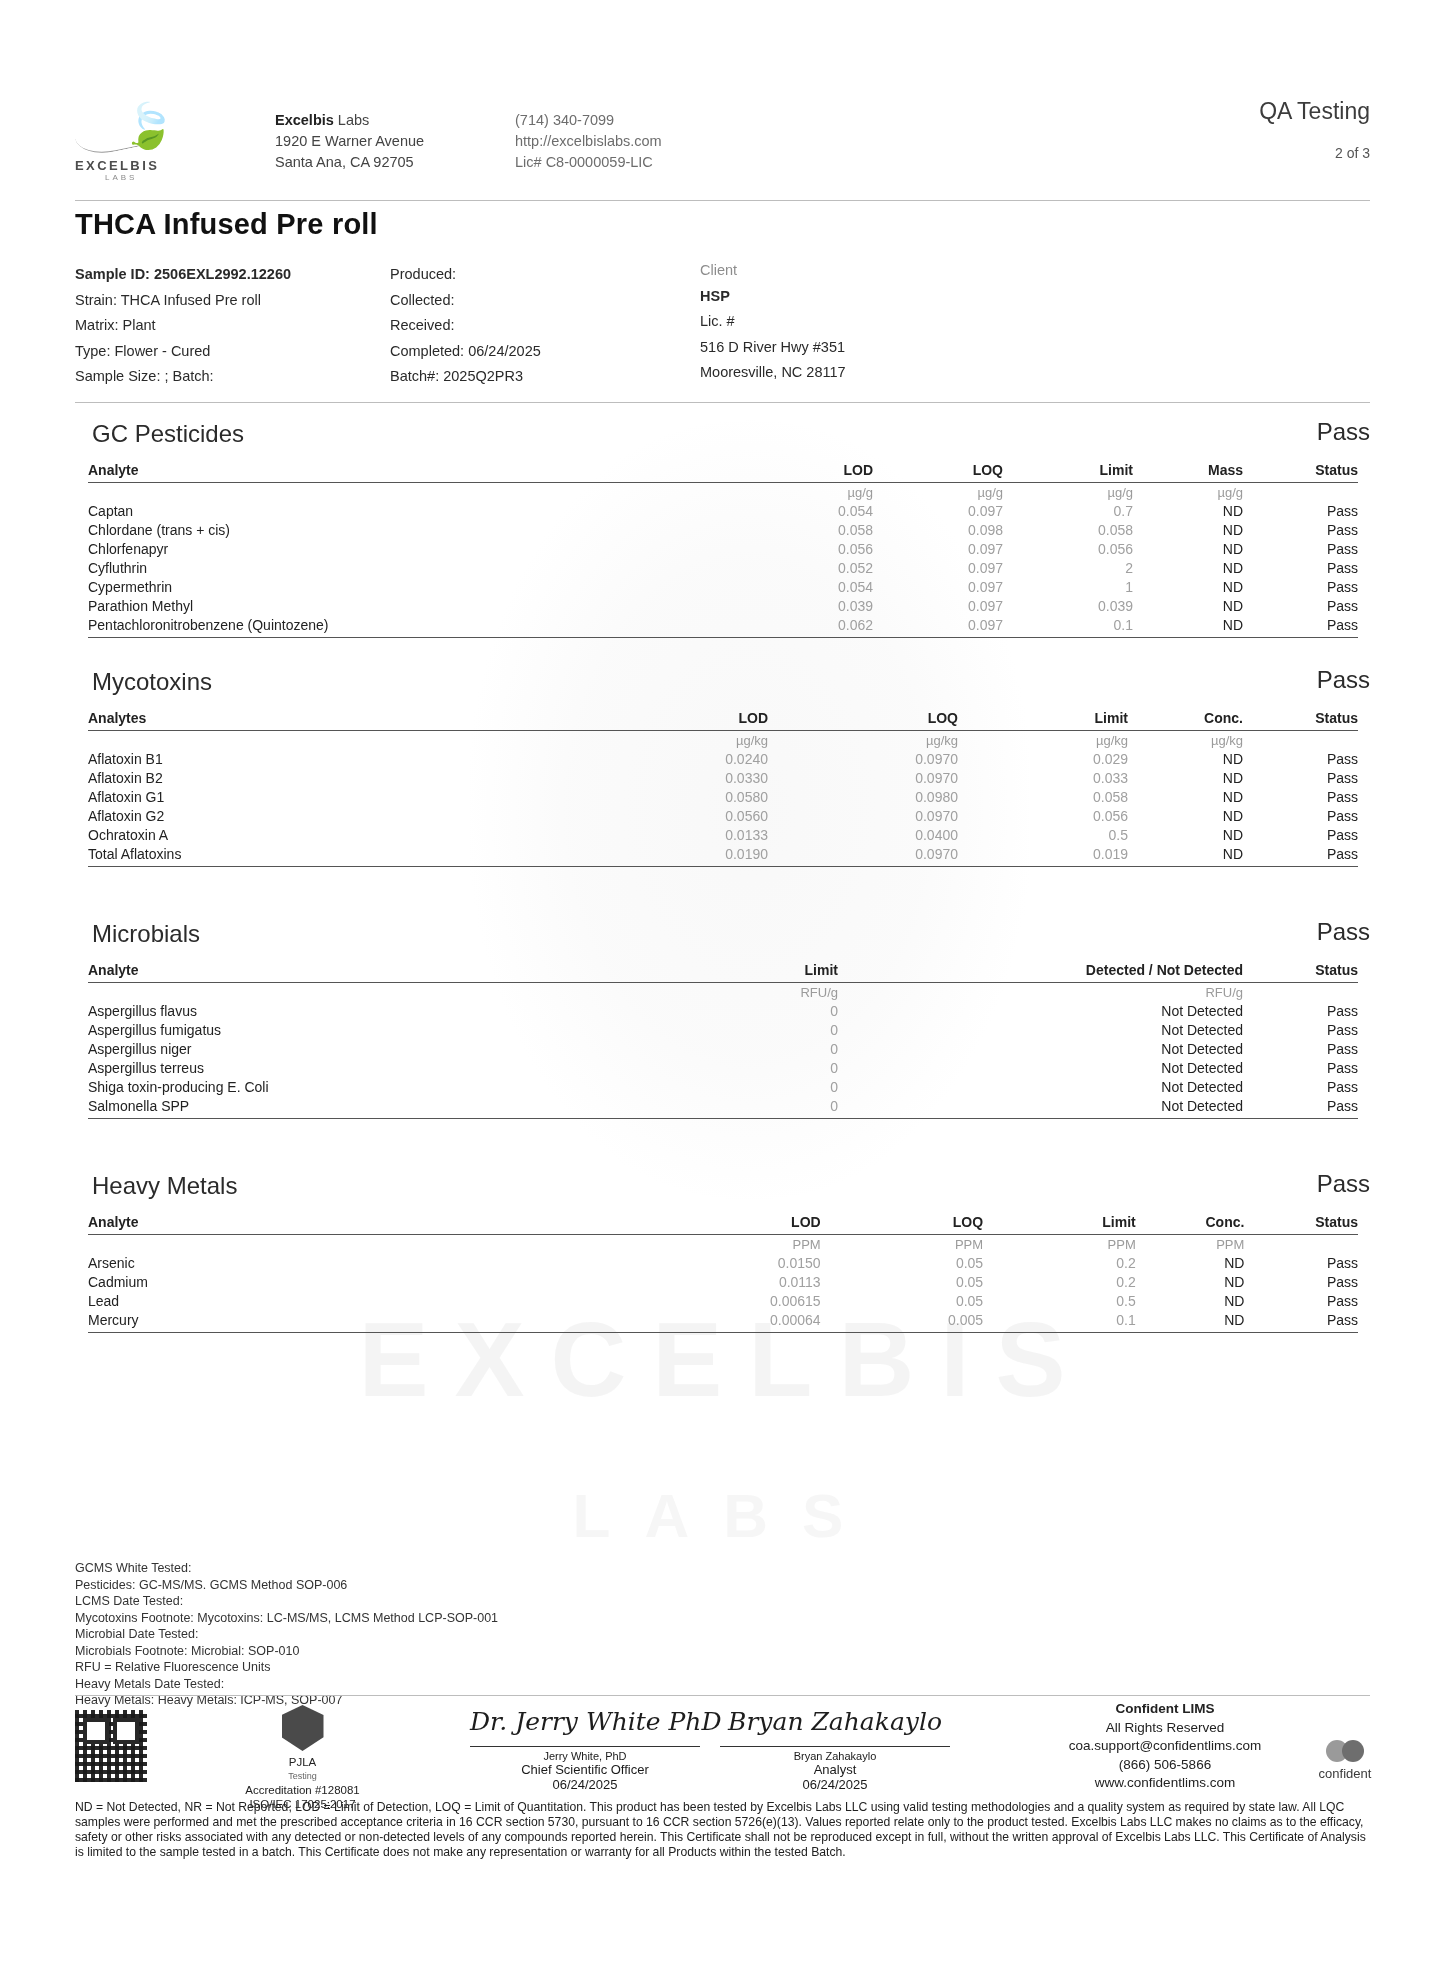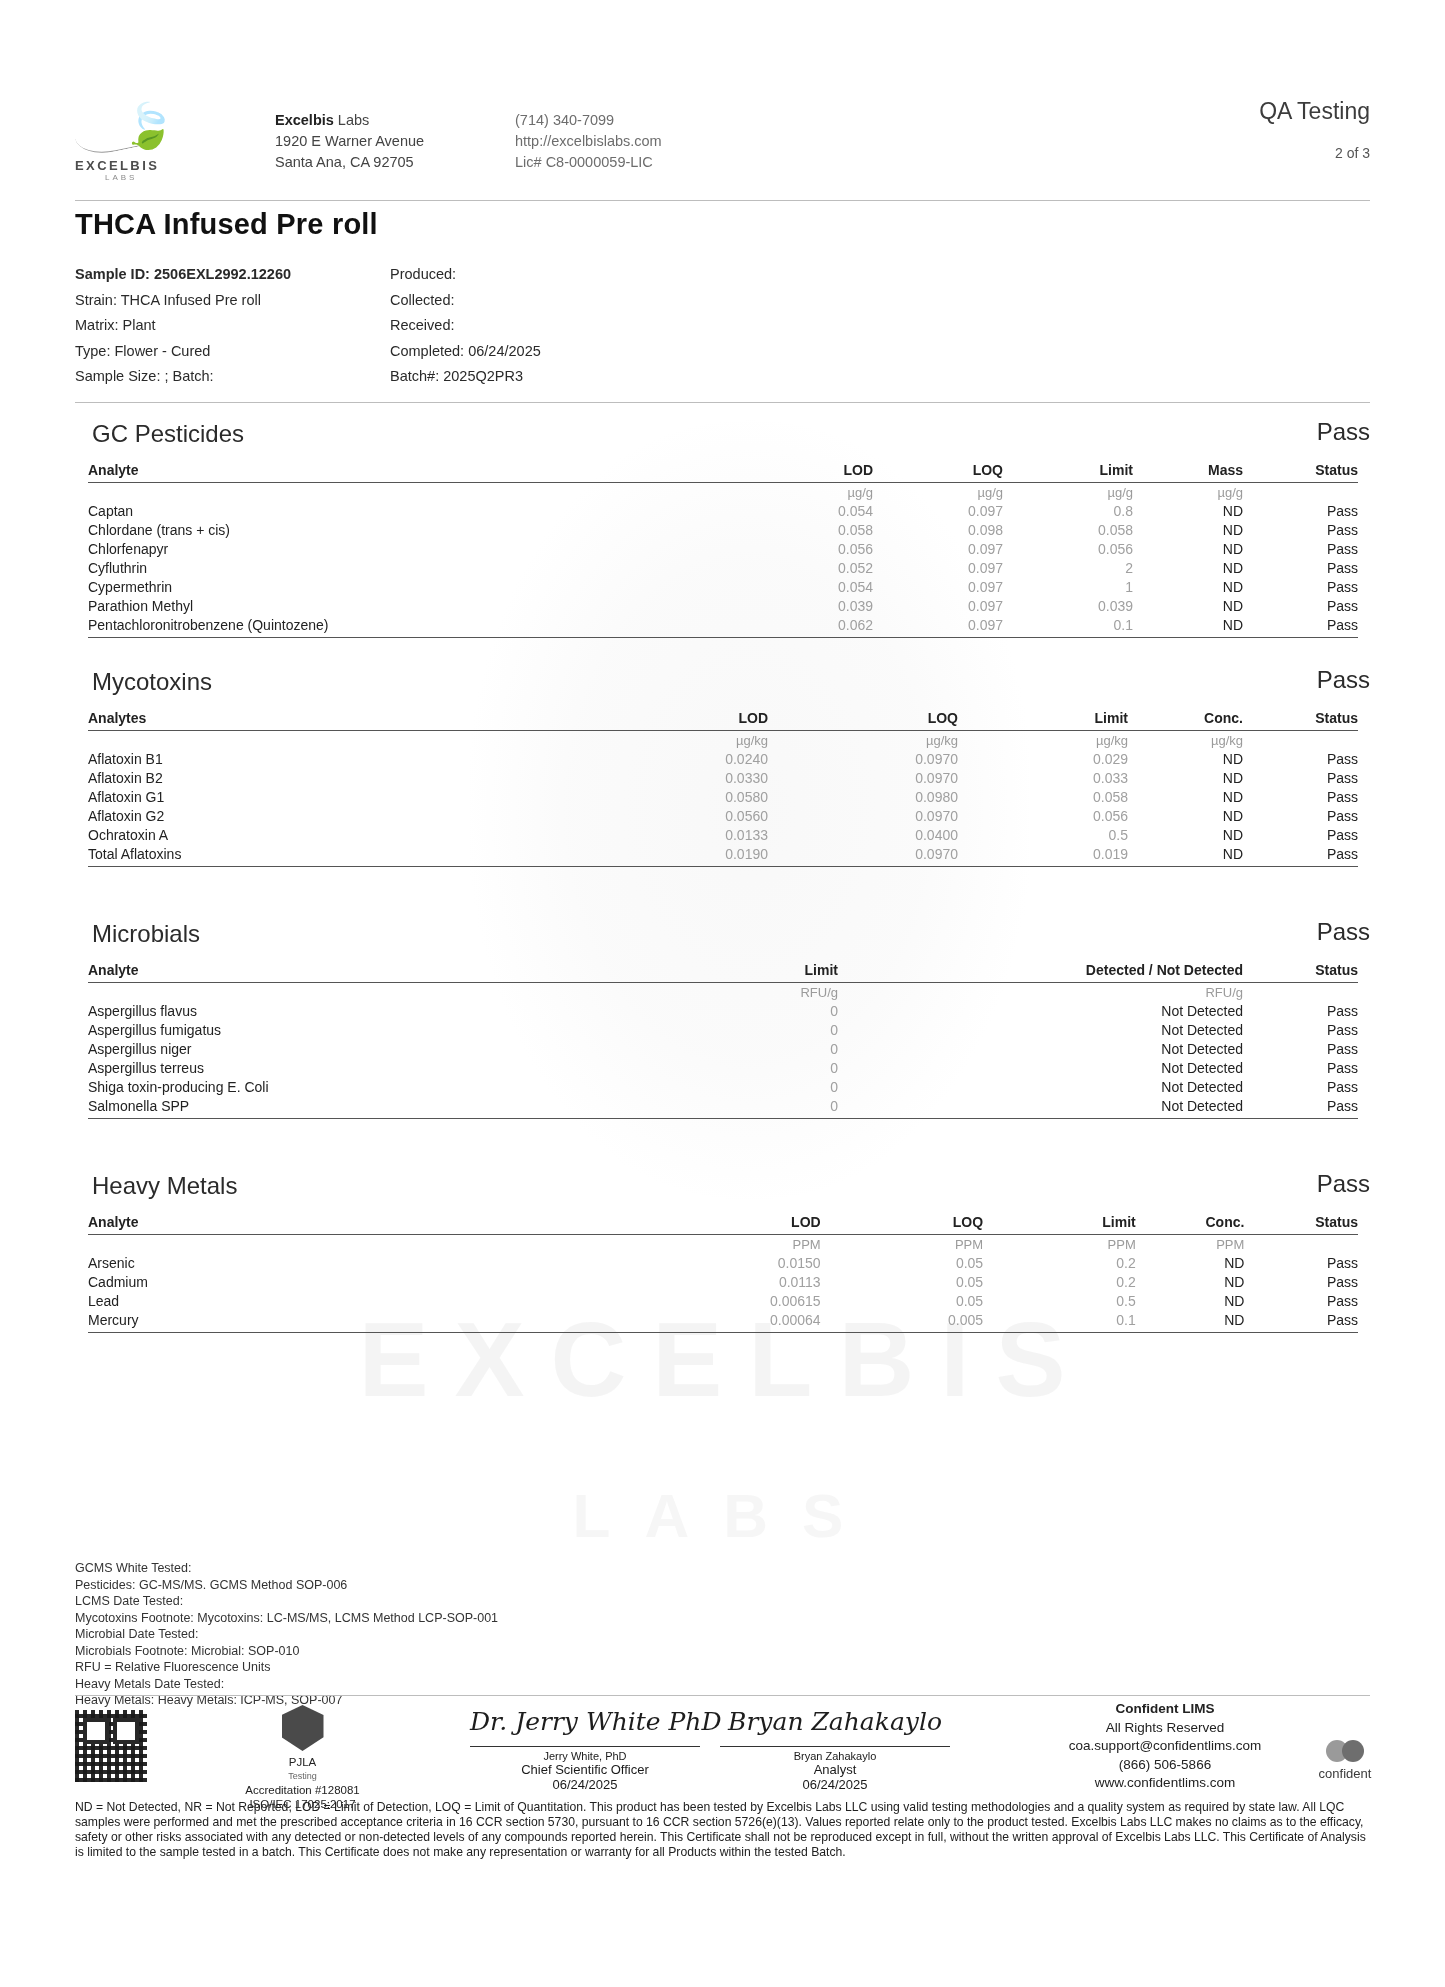"Client" div.meta3 { html: none -> <div> <div>Client</div> <div>HSP</div> <div>Lic. #</div> <div>516 D River Hwy #351</div> <div>Mooresville, NC 28117</div> </div> }
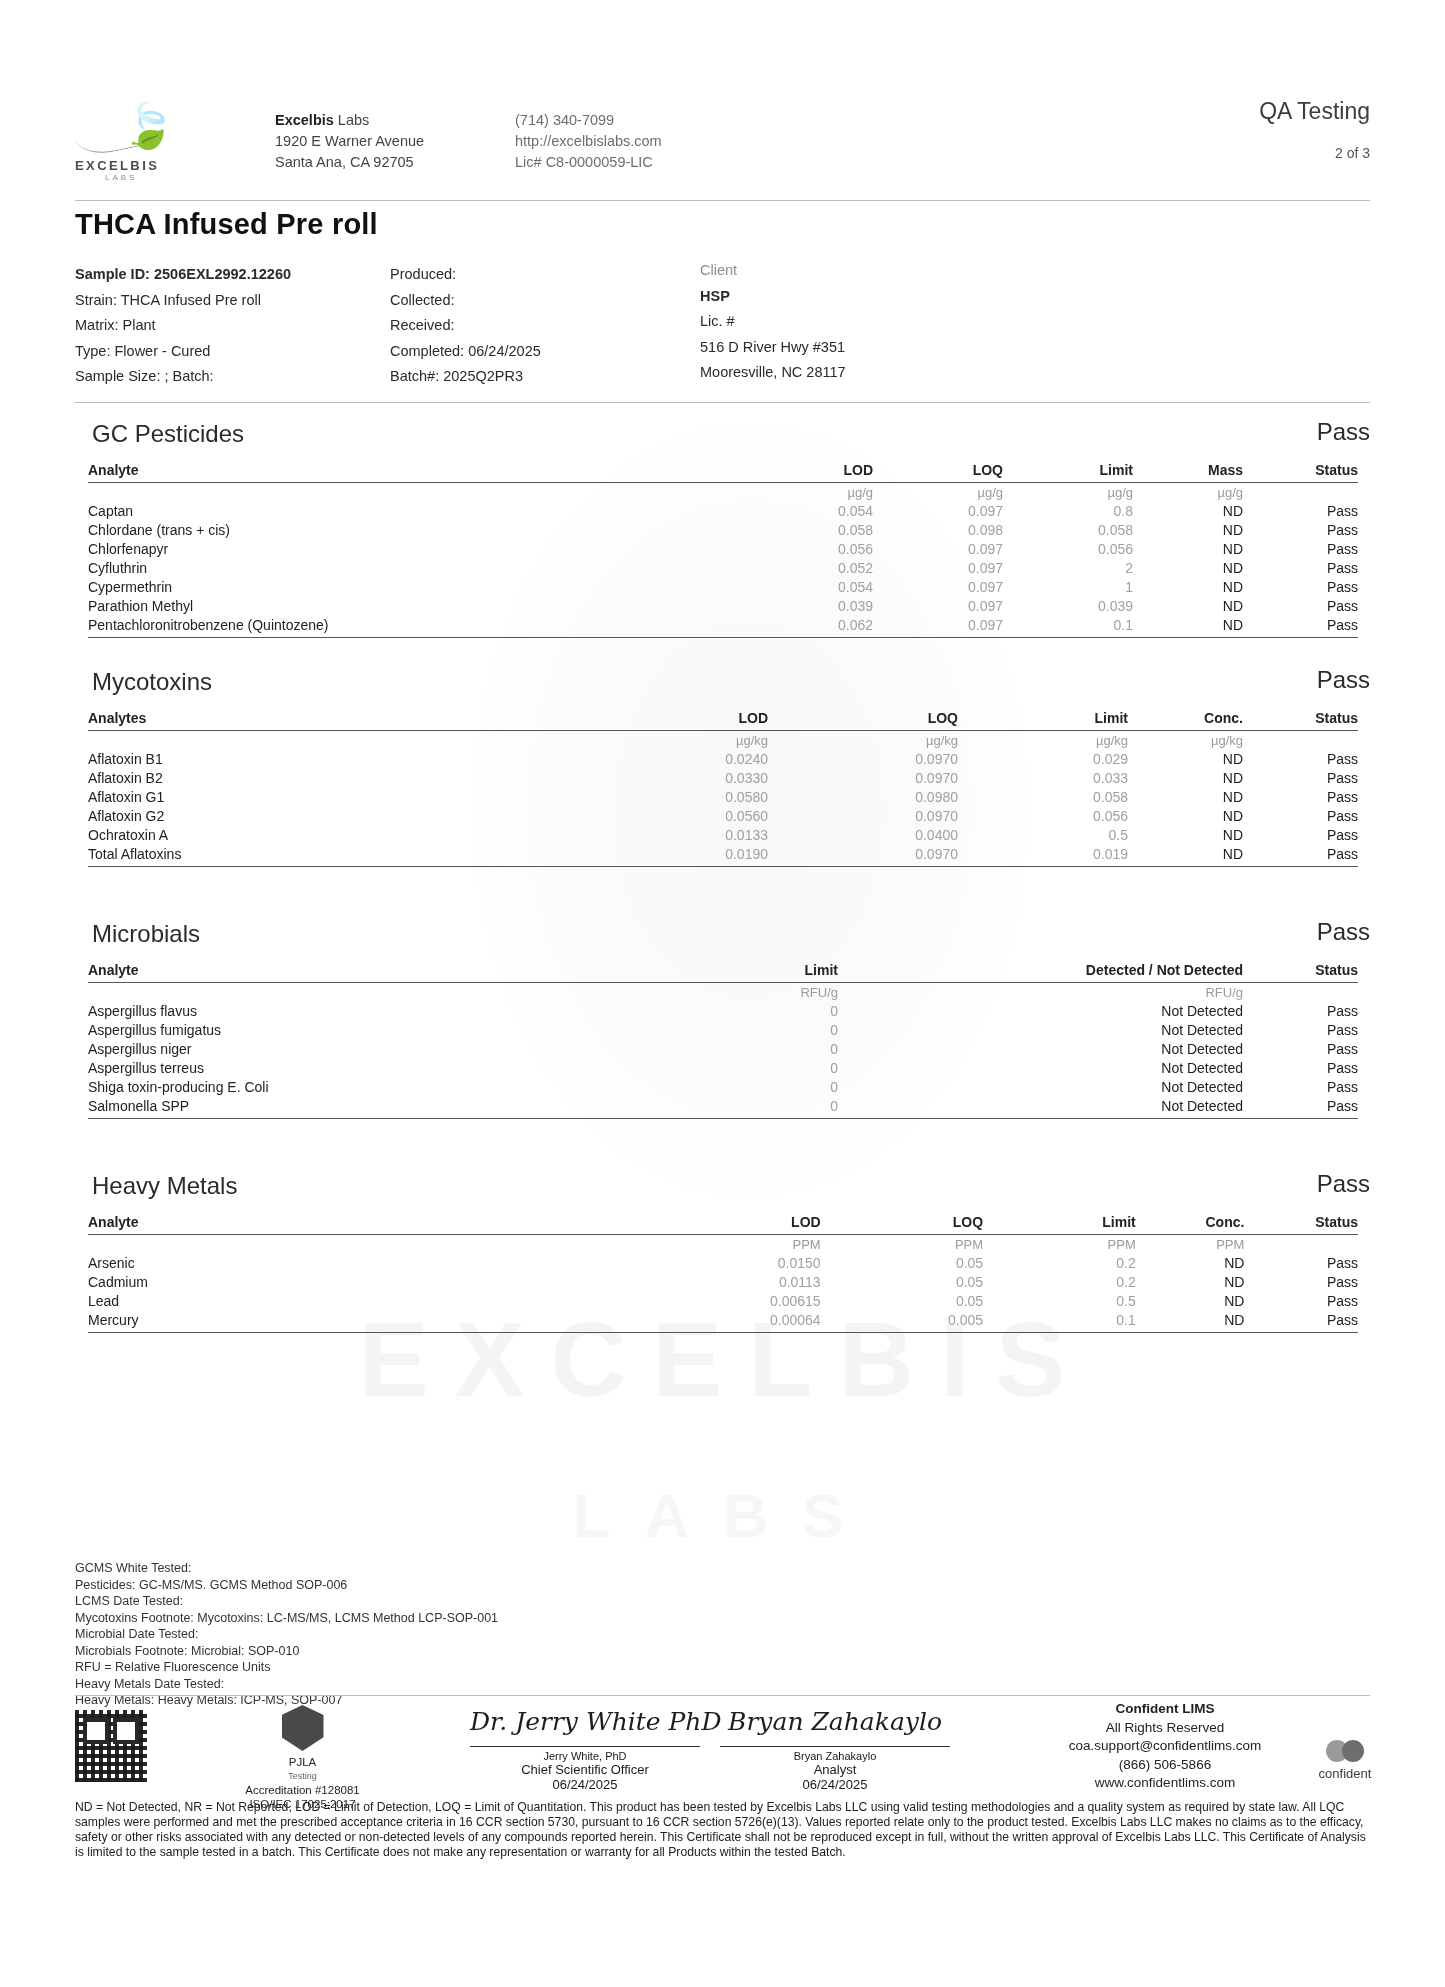"0.8" td.r { text: 0.8 -> 0.7 }
